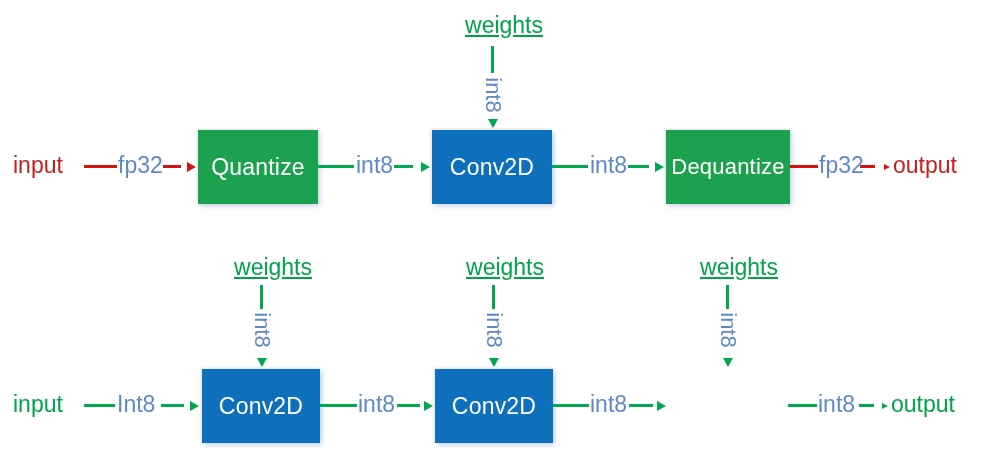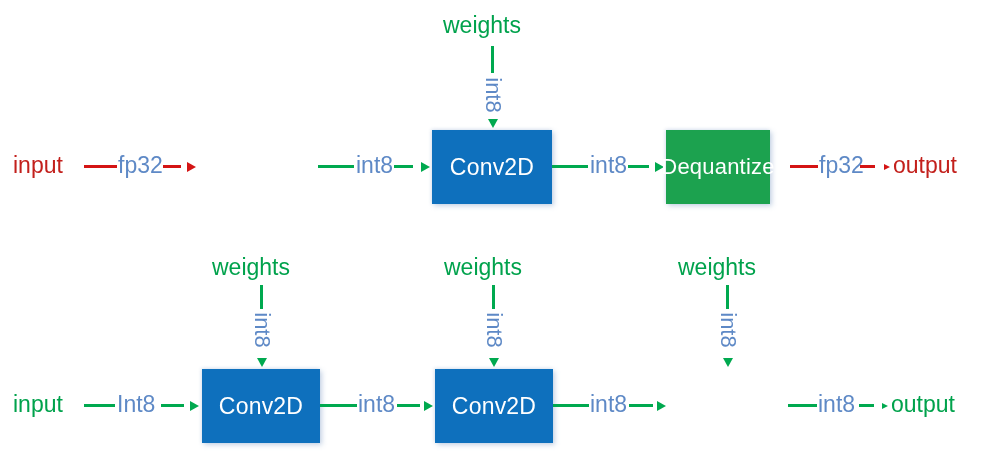"weights" .lbl.c { text-align: left -> right; text-decoration: none -> underline }
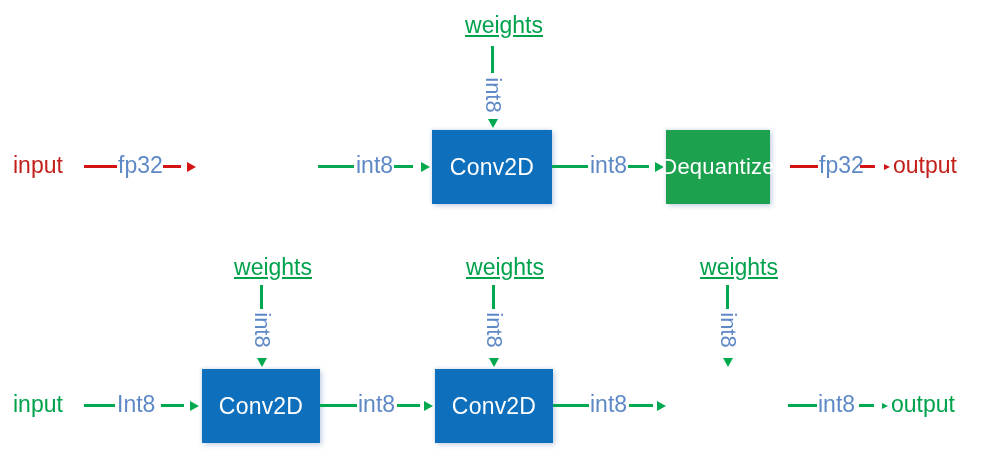"Quantize" div.node { html: none -> <div> <span>Quantize</span> </div> }
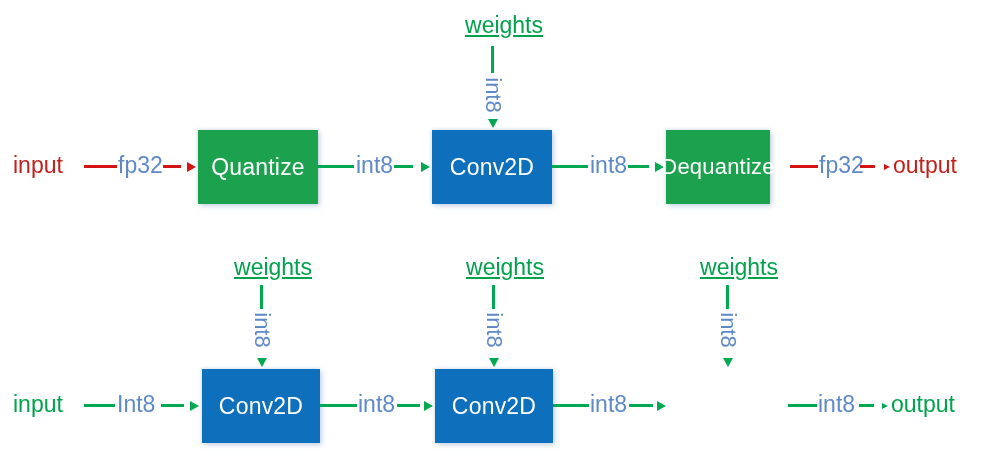"Dequantize" div.node { width: 104px -> 124px }
